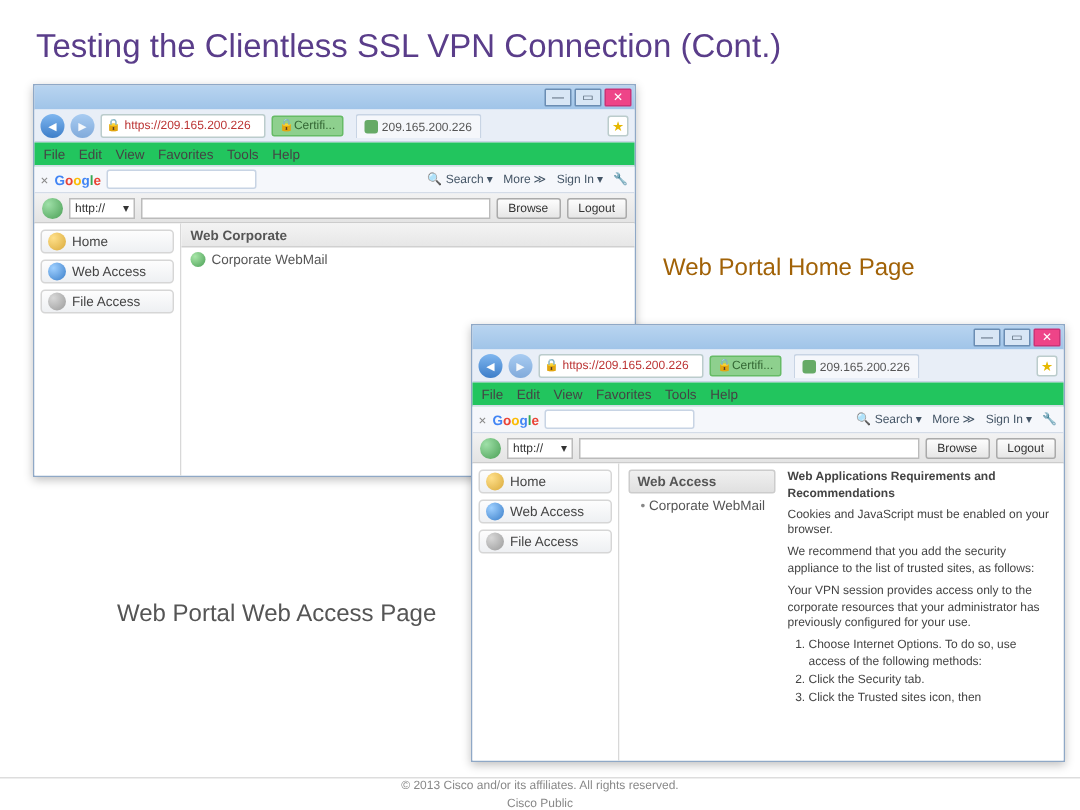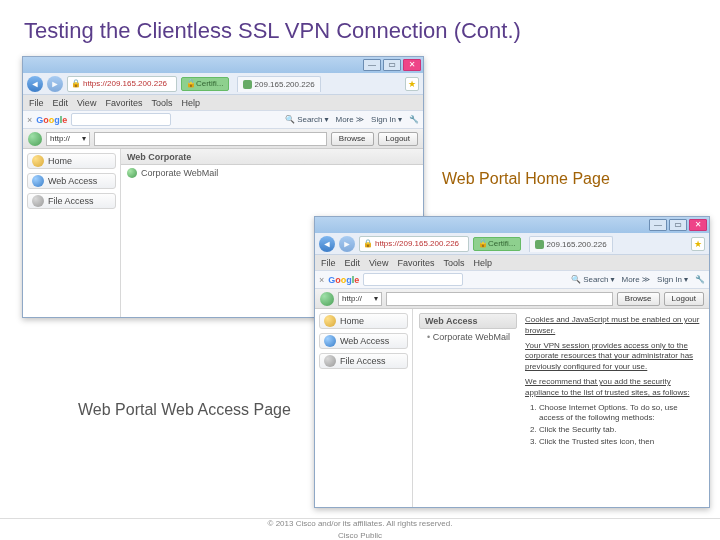"File" .menubar { background: #e5e5e5 -> #22c55e }
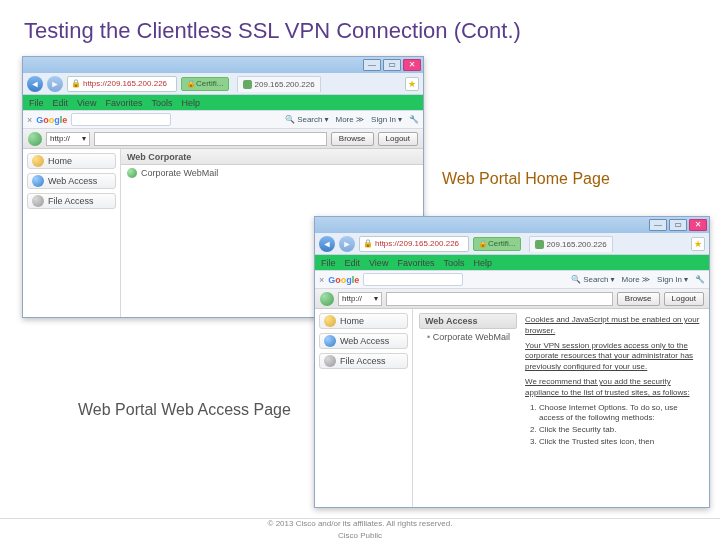"Web Applications Requirements and" div.h { html: none -> <div>Web Applications Requirements and Recommendations</div> }
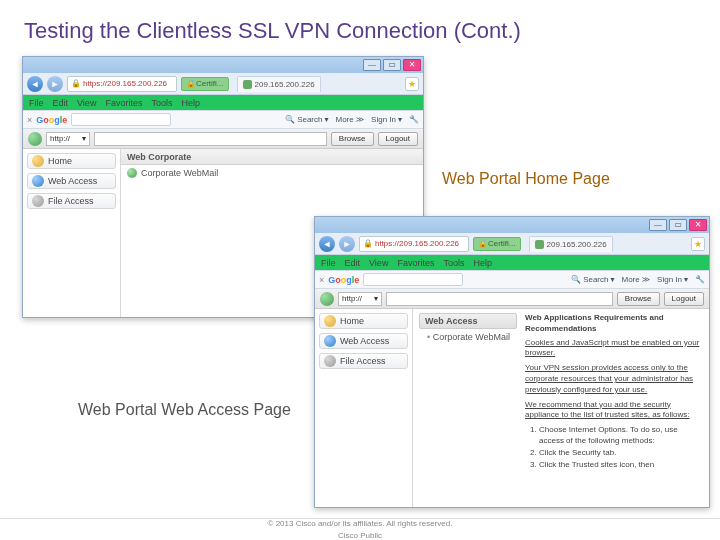"Cookies and JavaScript must be" .col-info p { text-decoration: underline -> none }
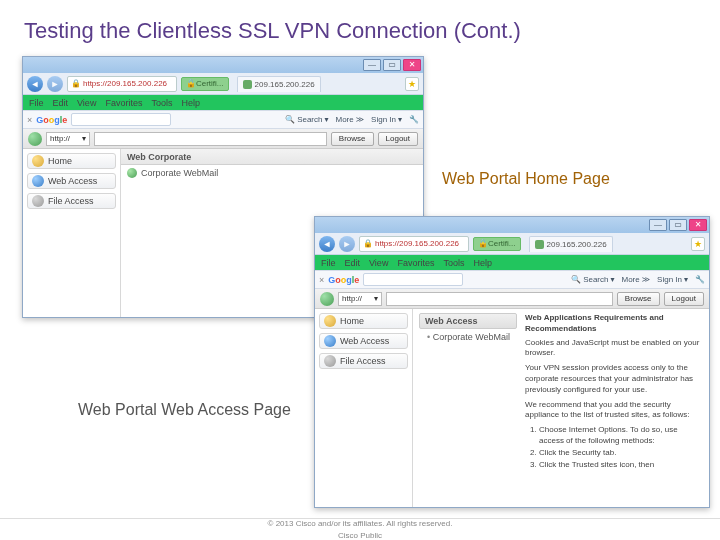"Your VPN session provides access" p { order: before "We recommend that you add" -> after "We recommend that you add" }
